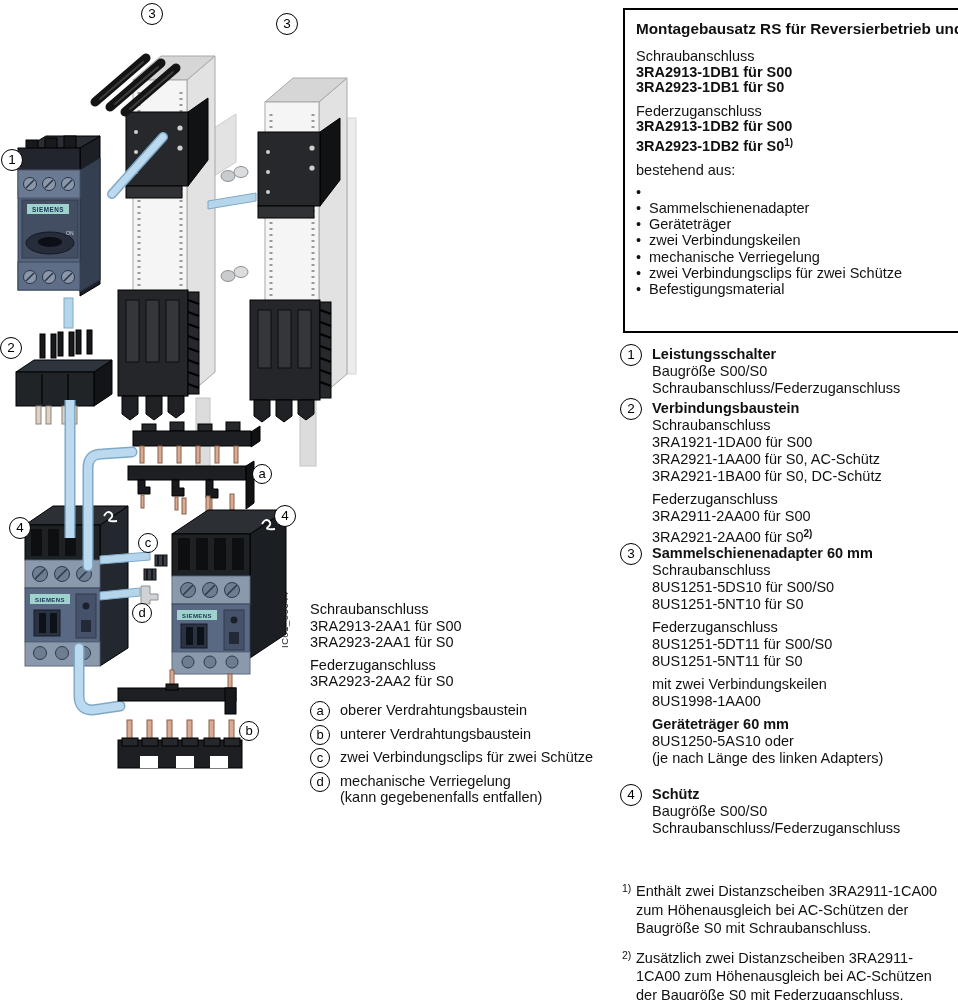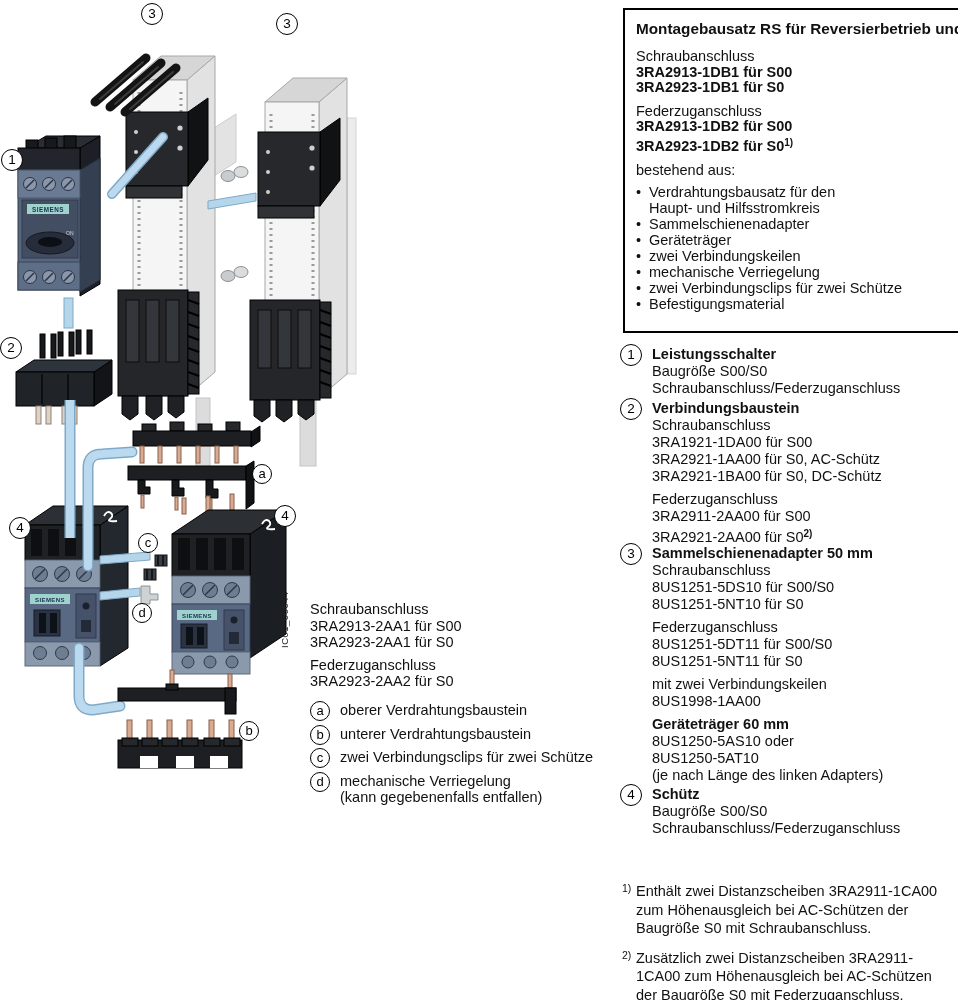"Verdrahtungsbausatz für den" span { html: <span><span>Verdrahtungsbausatz für den</span><br><span>Haupt- und Hilfsstromkreis</span></span> -> none }
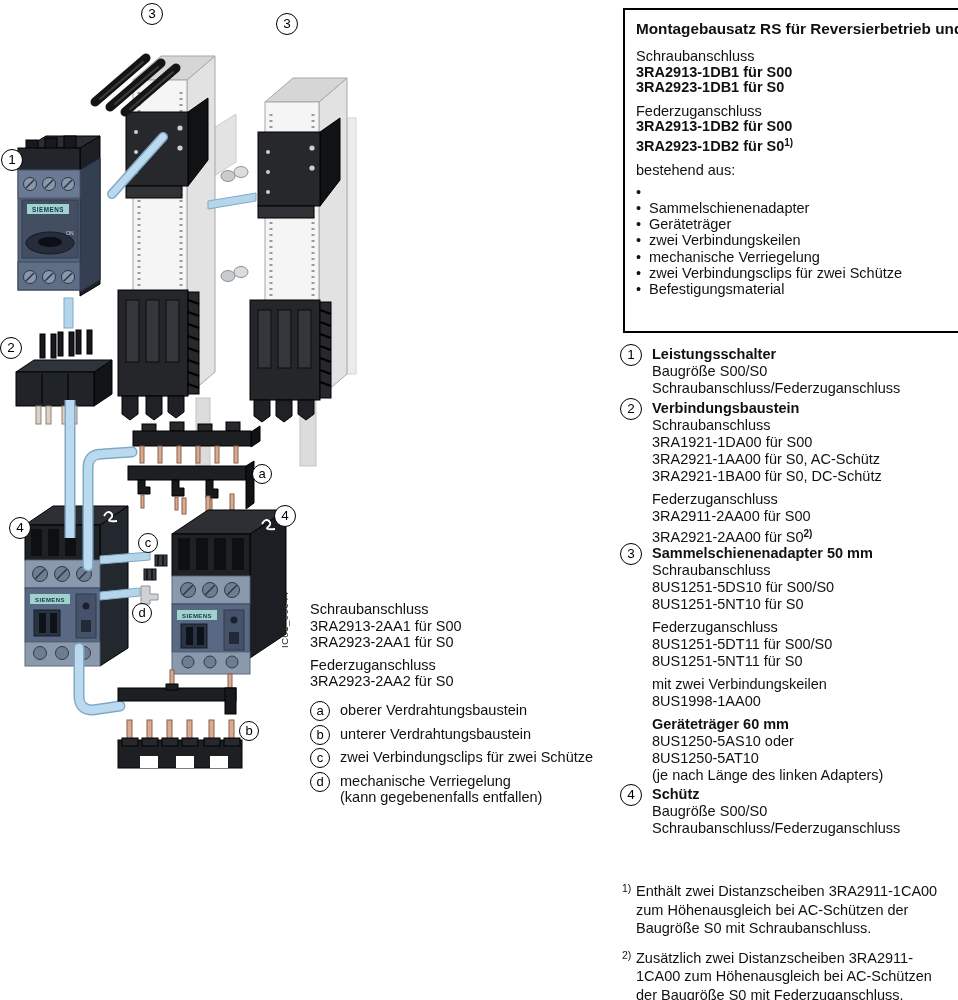"Sammelschienenadapter 50 mm" div.b { text: 50 -> 60 }
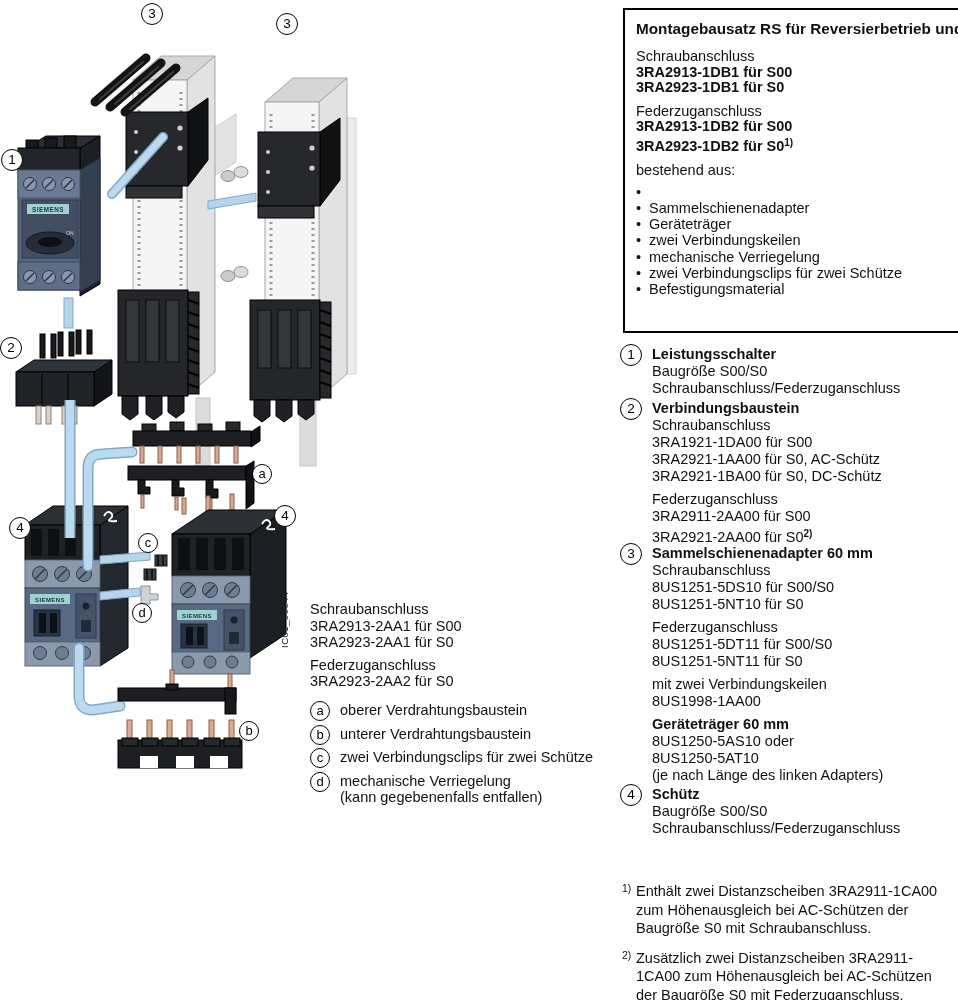"8US1250-5AT10" div { html: <div>8US1250-5AT10</div> -> none }
